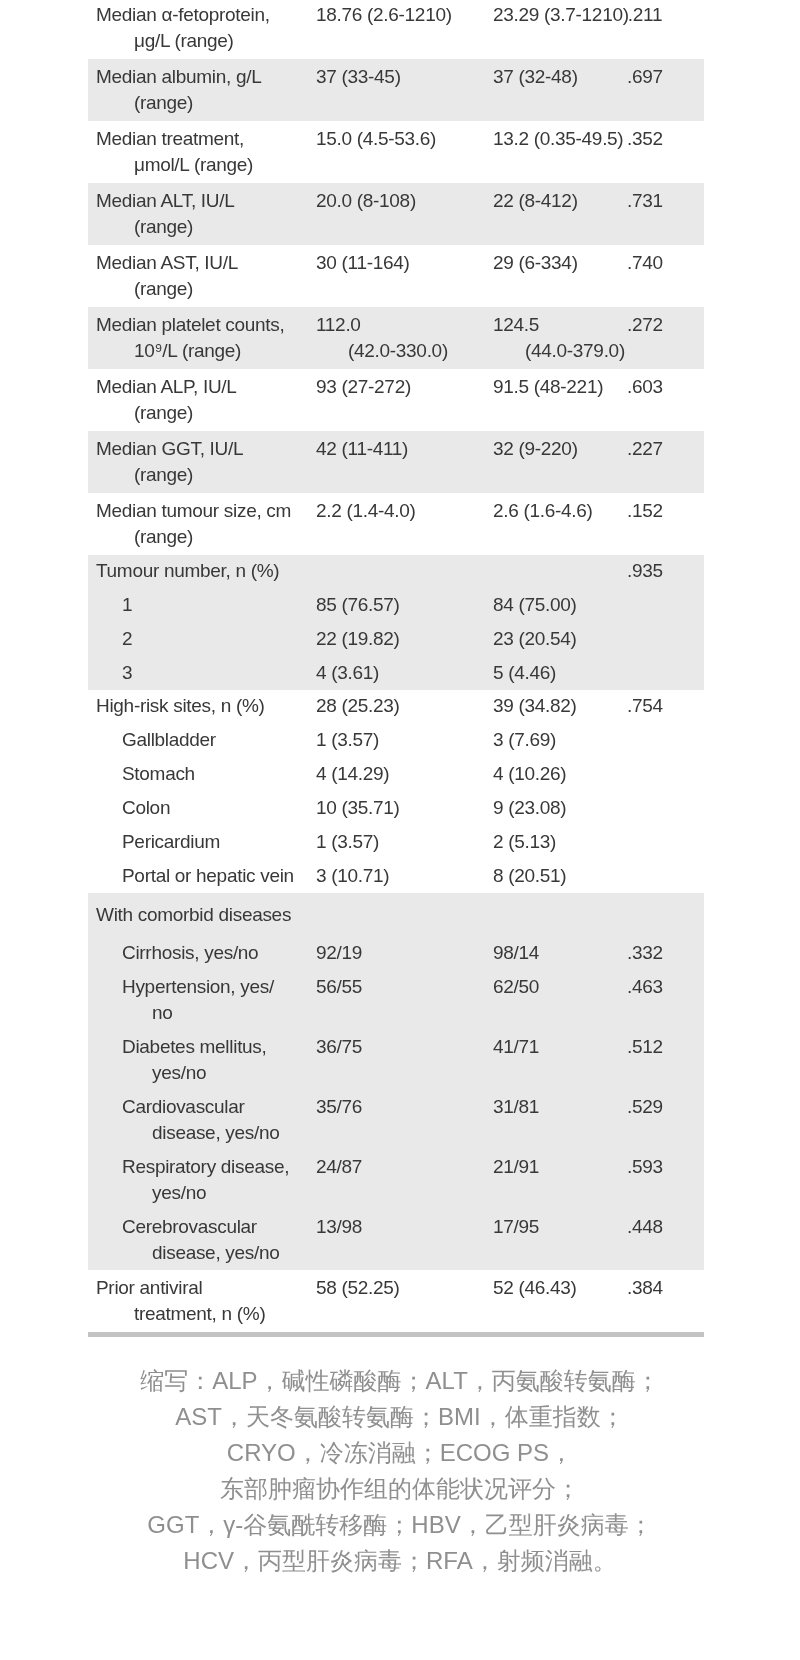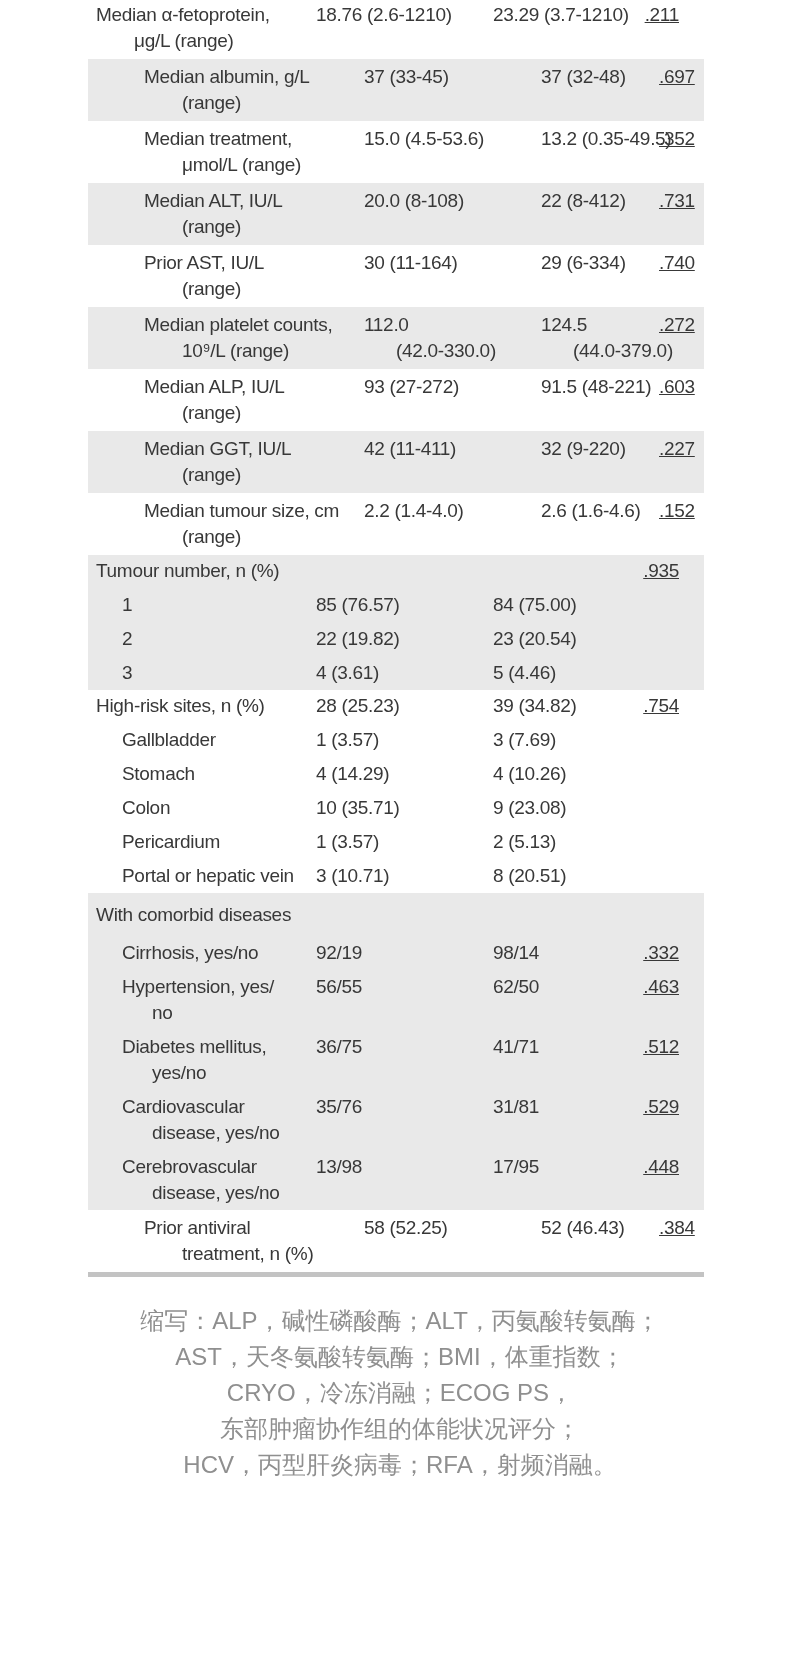".211" td.c-p { text-align: right -> center; text-decoration: underline -> none }
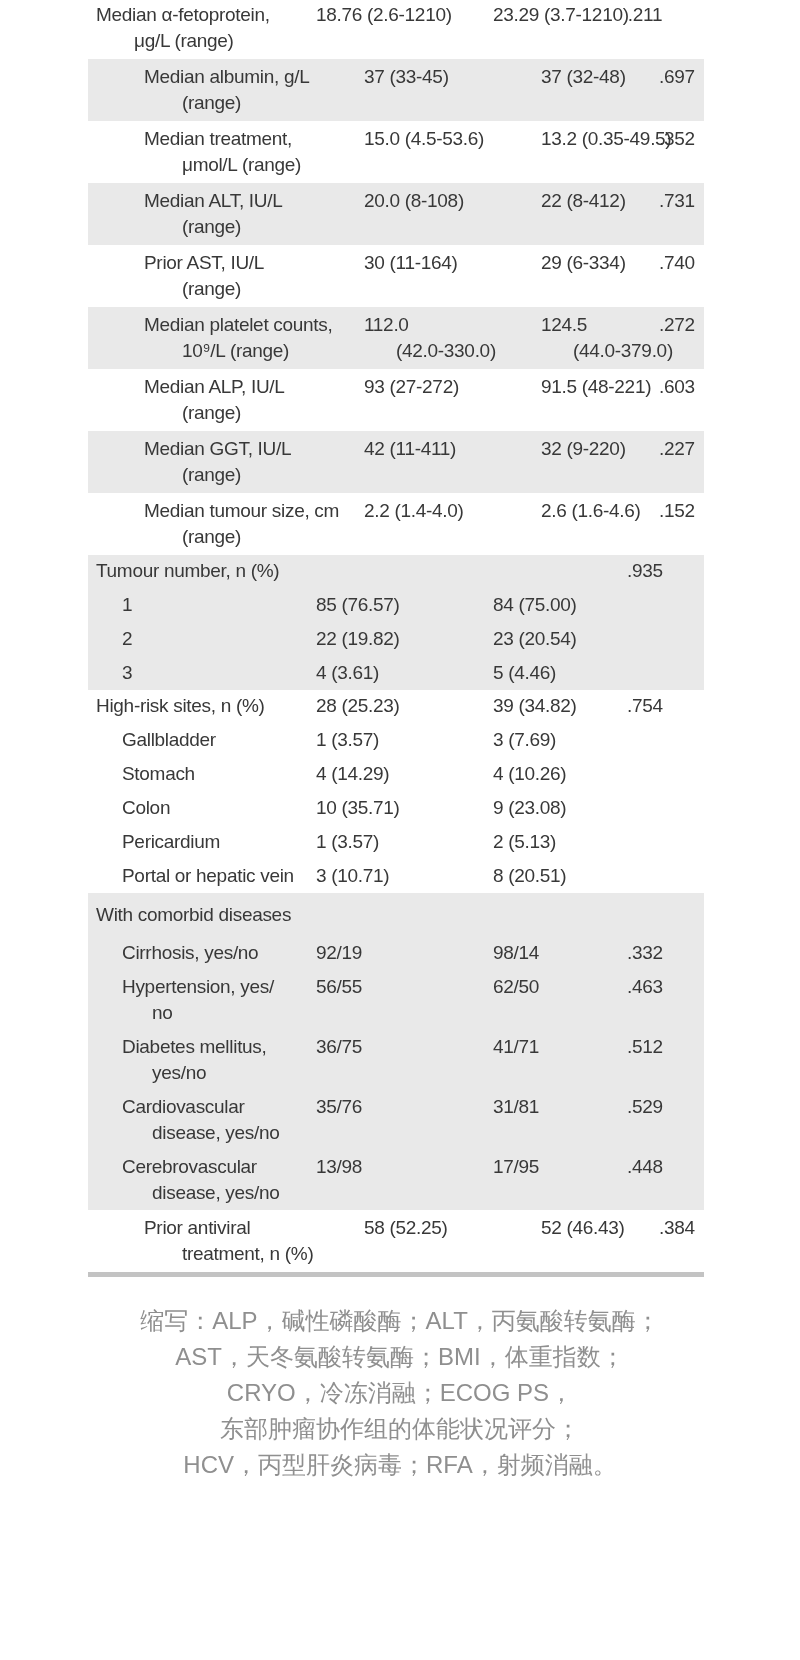"Median albumin, g/L" tr.sz-main td { padding-left: 48px -> none }
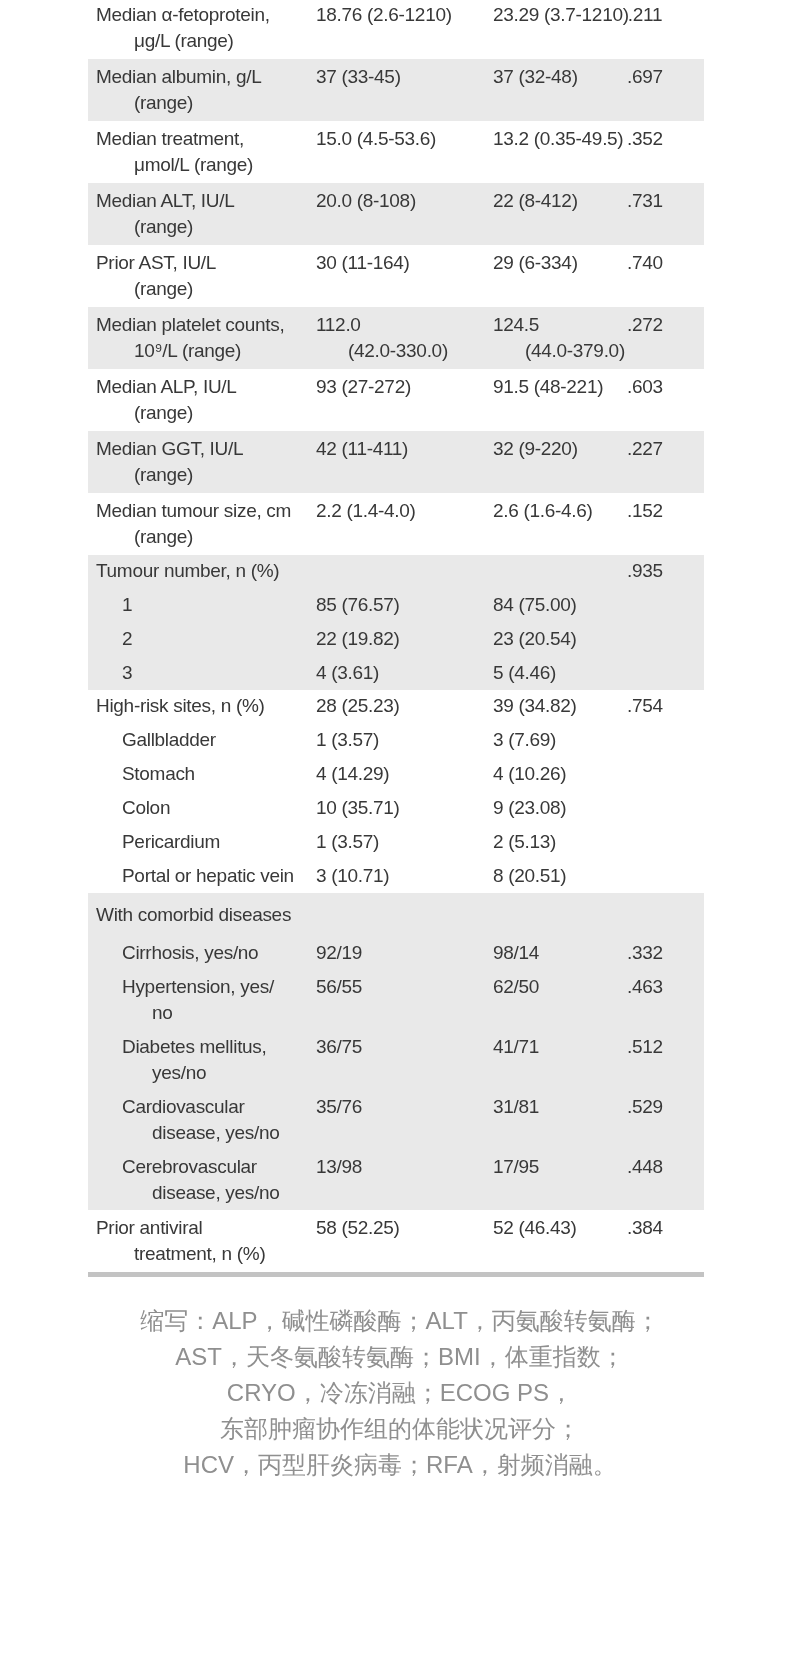"Prior AST, IU/L" div.lbl { text: Prior -> Median }
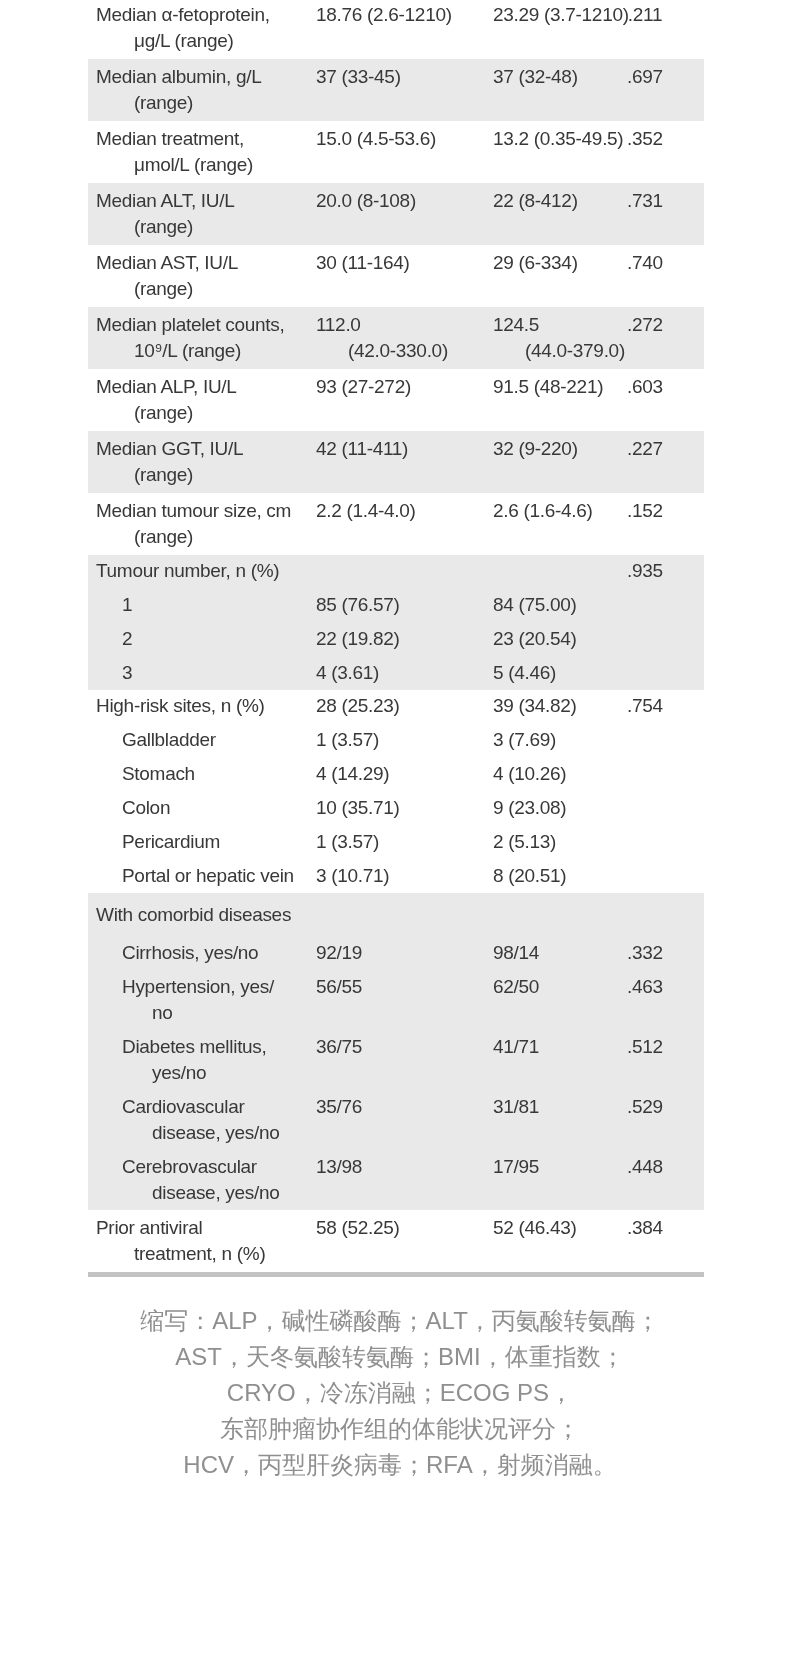"Respiratory disease," tr.bg-gray { html: none -> <tr> <td> <div>Respiratory disease, yes/no</div> </td> <td> <div>24/87</div> </td> <td> <div>21/91</div> </td> <td>.593</td> </tr> }
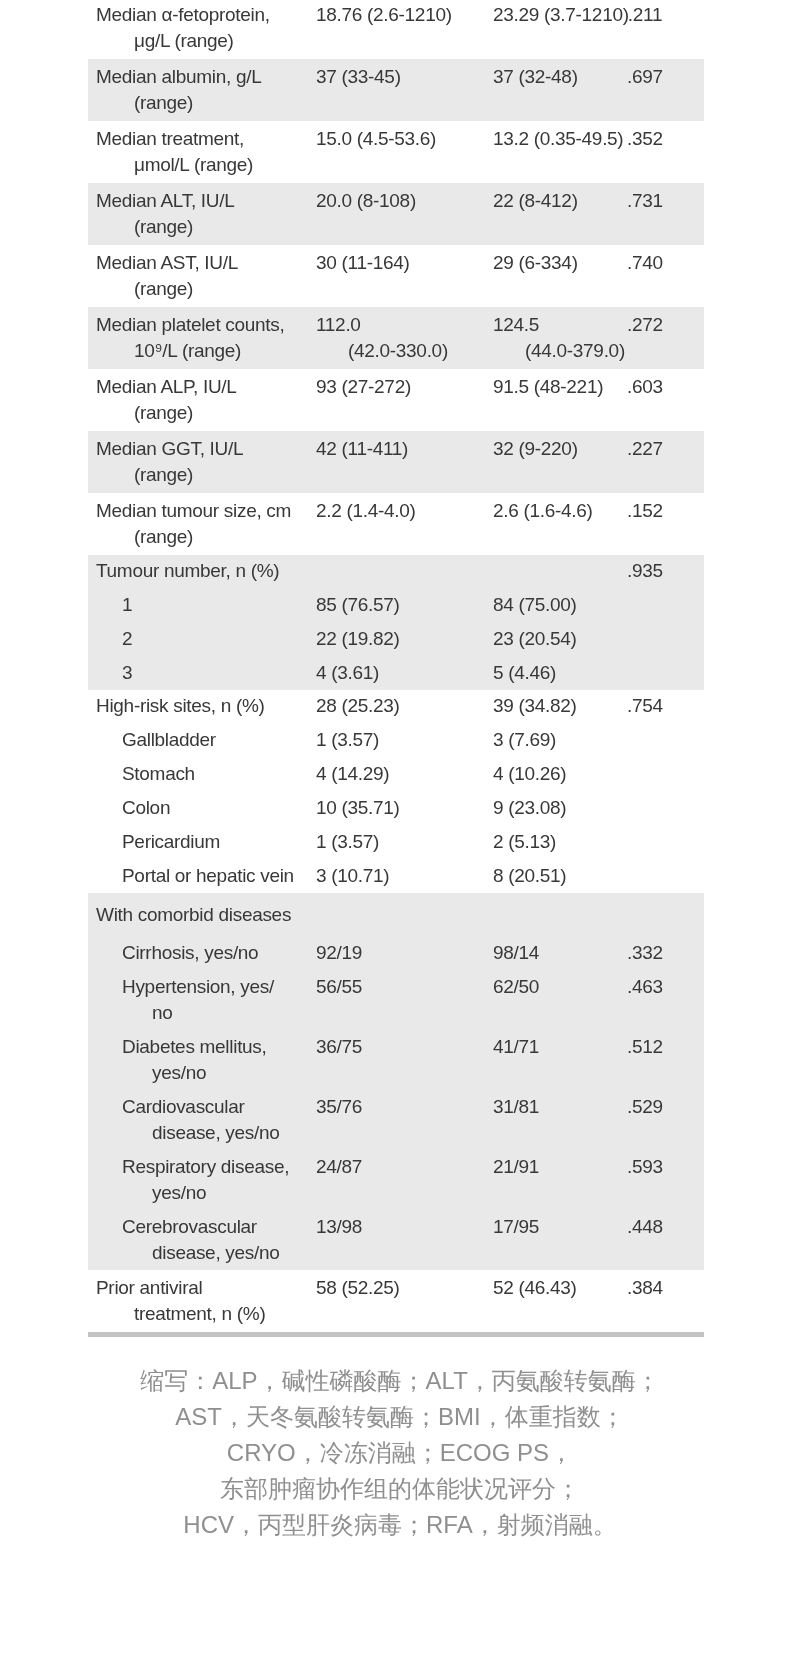"GGT，γ-谷氨酰转移酶；HBV，乙型肝炎病毒；" div.fn-line { html: none -> <div>GGT，γ-谷氨酰转移酶；HBV，乙型肝炎病毒；</div> }
